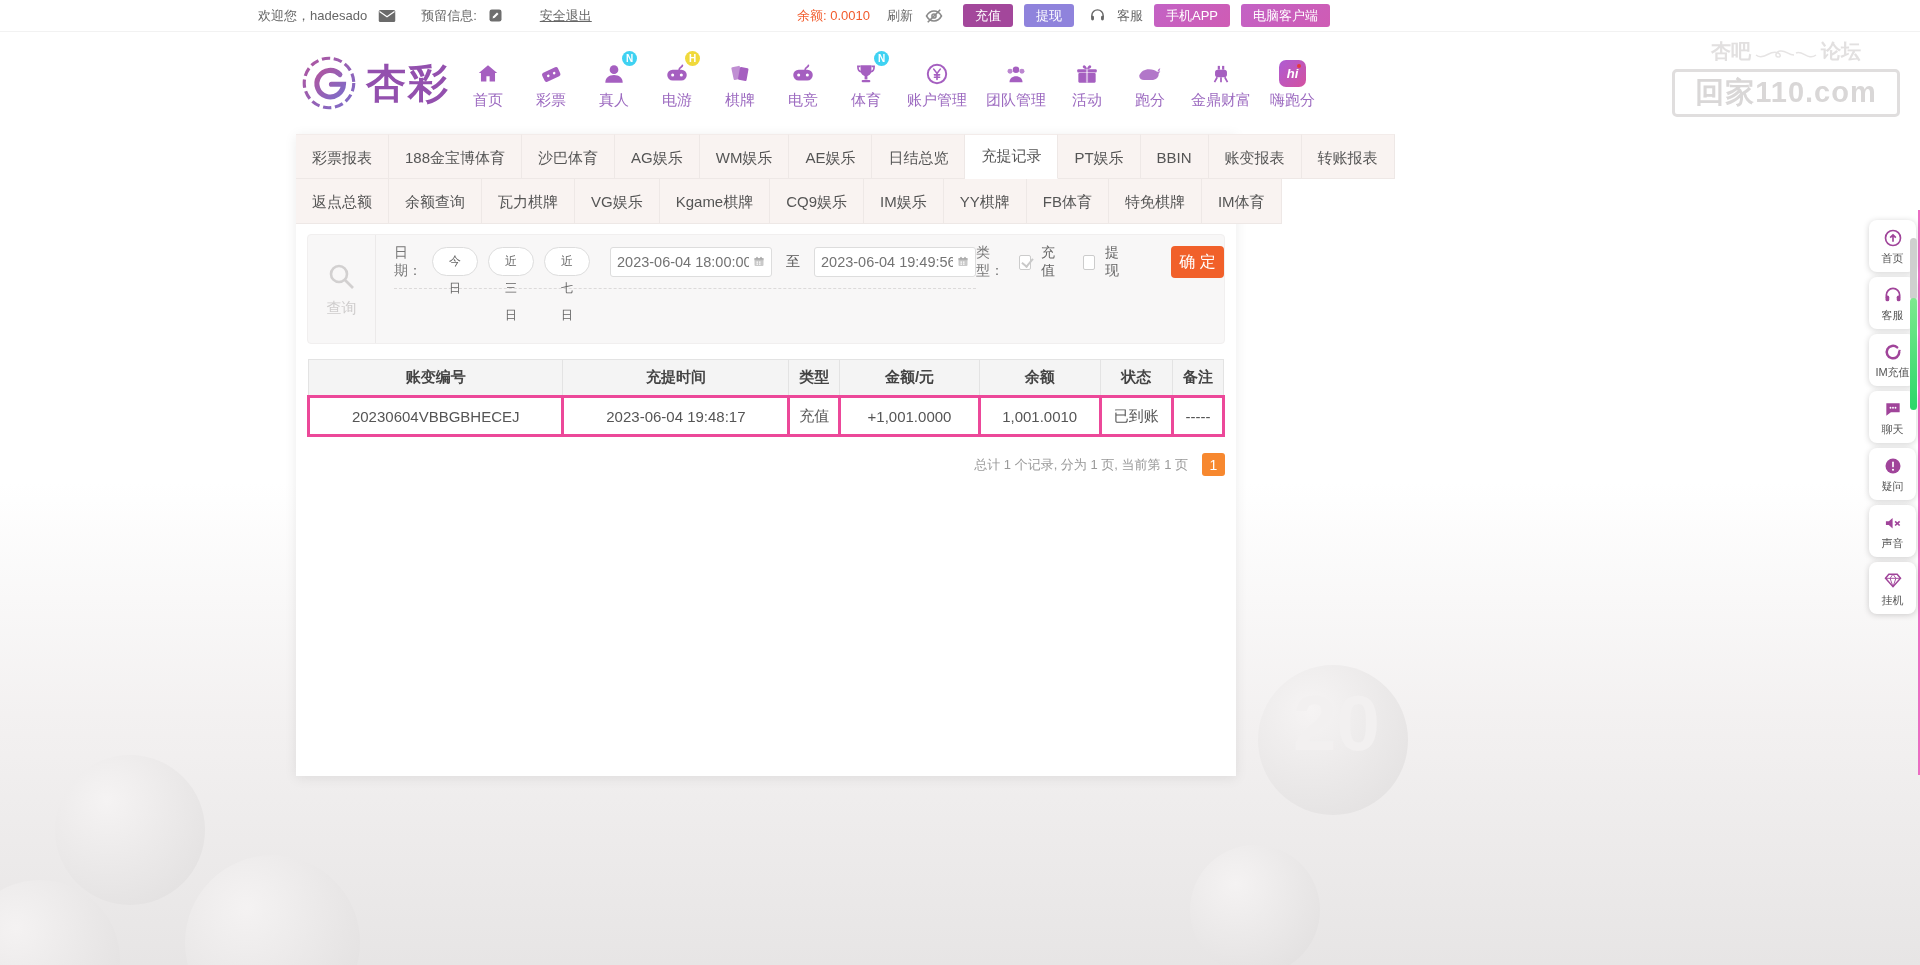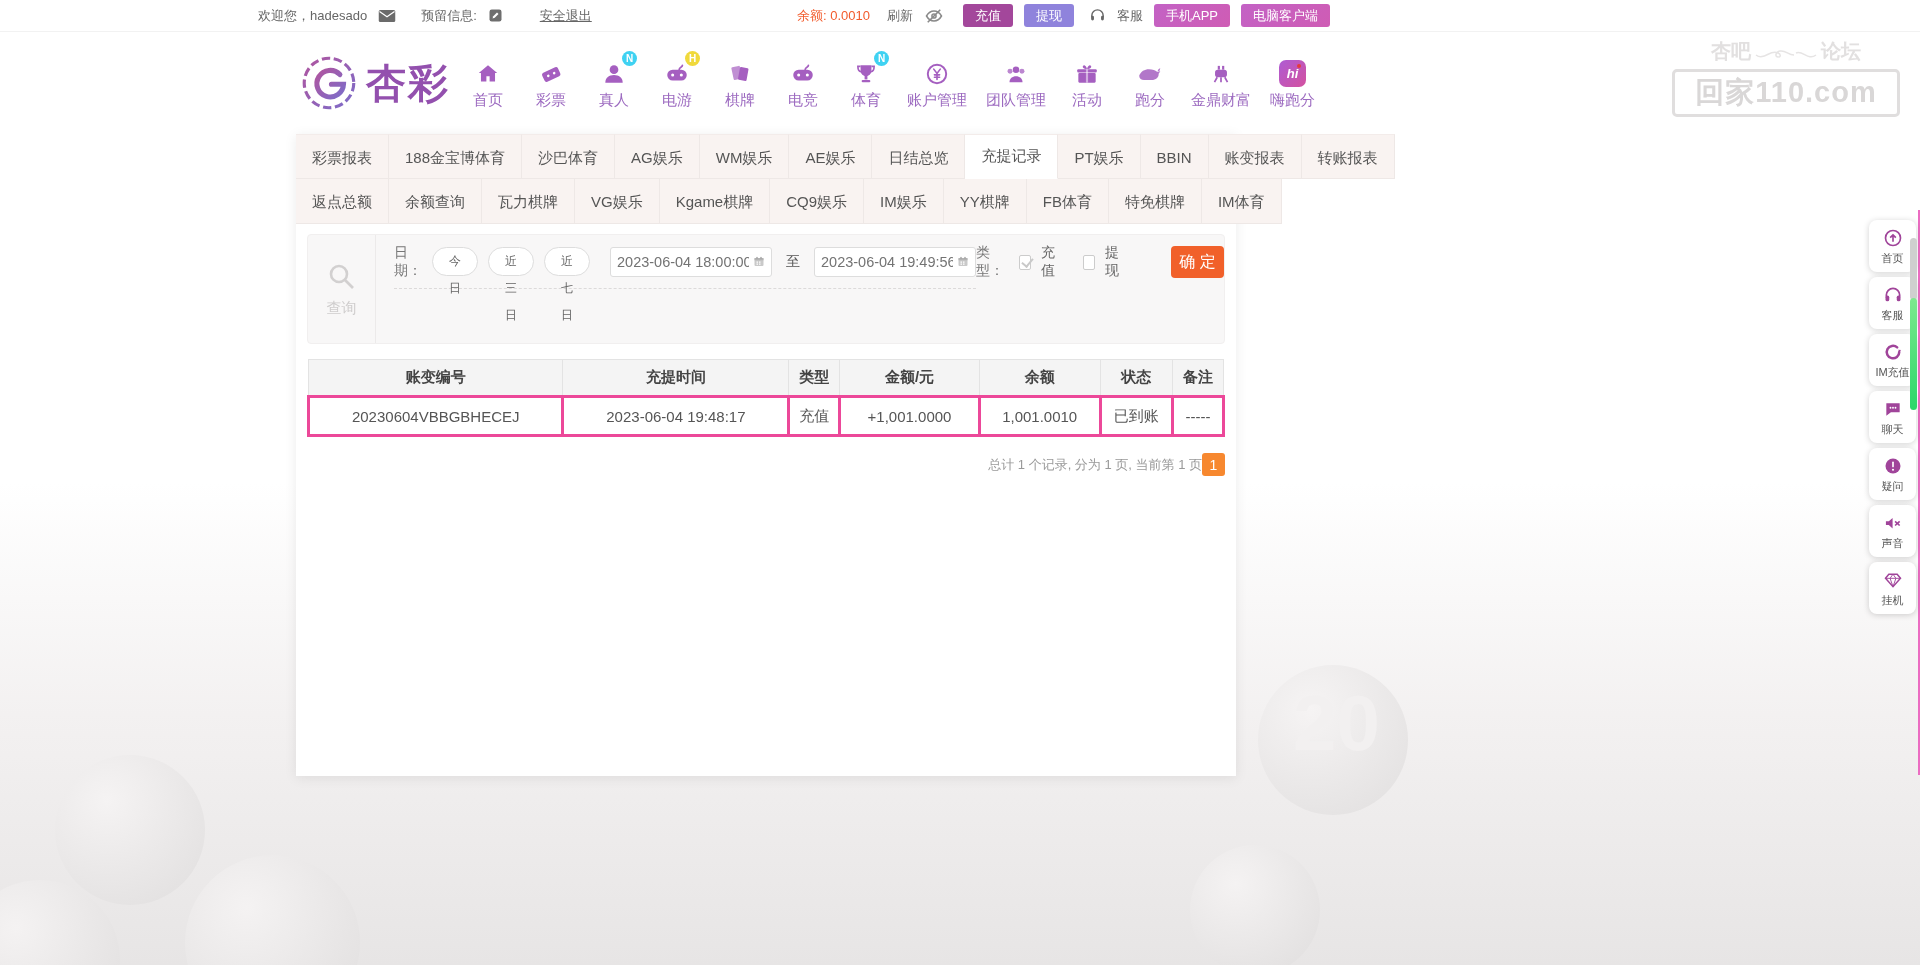"总计 1 个记录, 分为 1" .pager { gap: 0 -> 14px }
